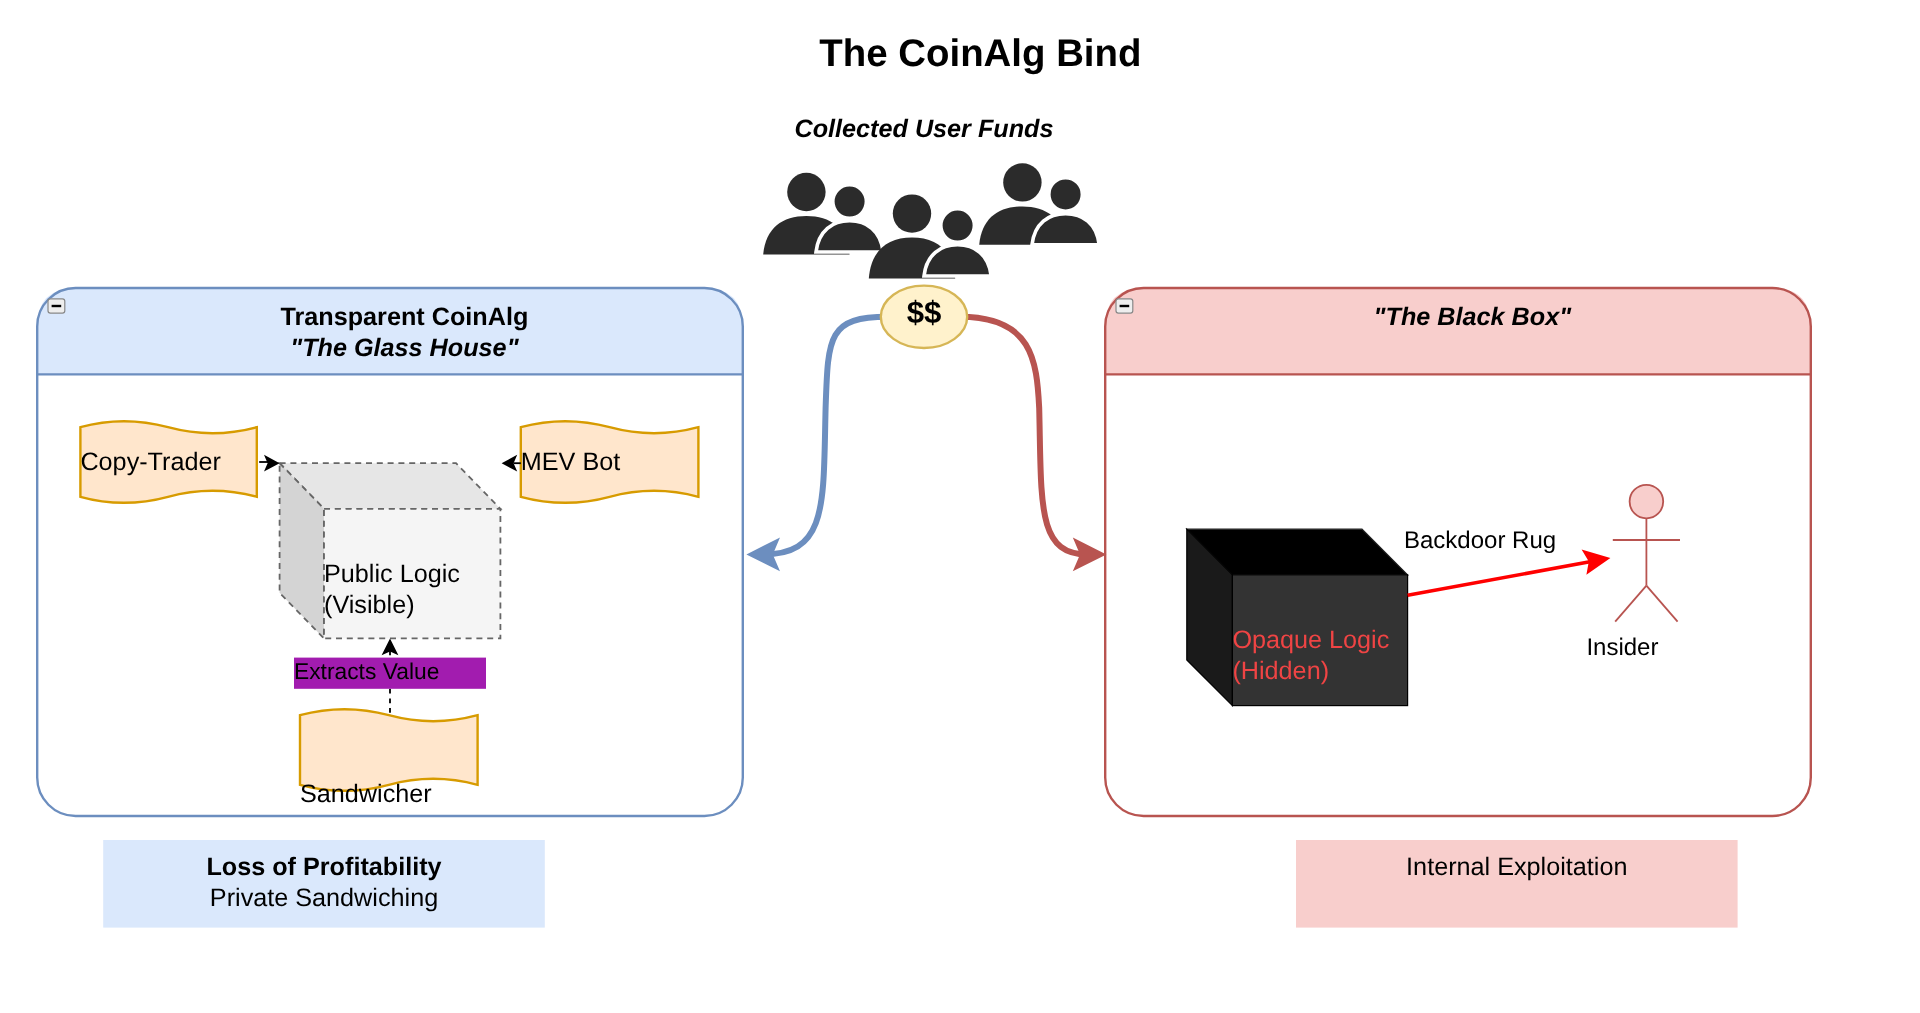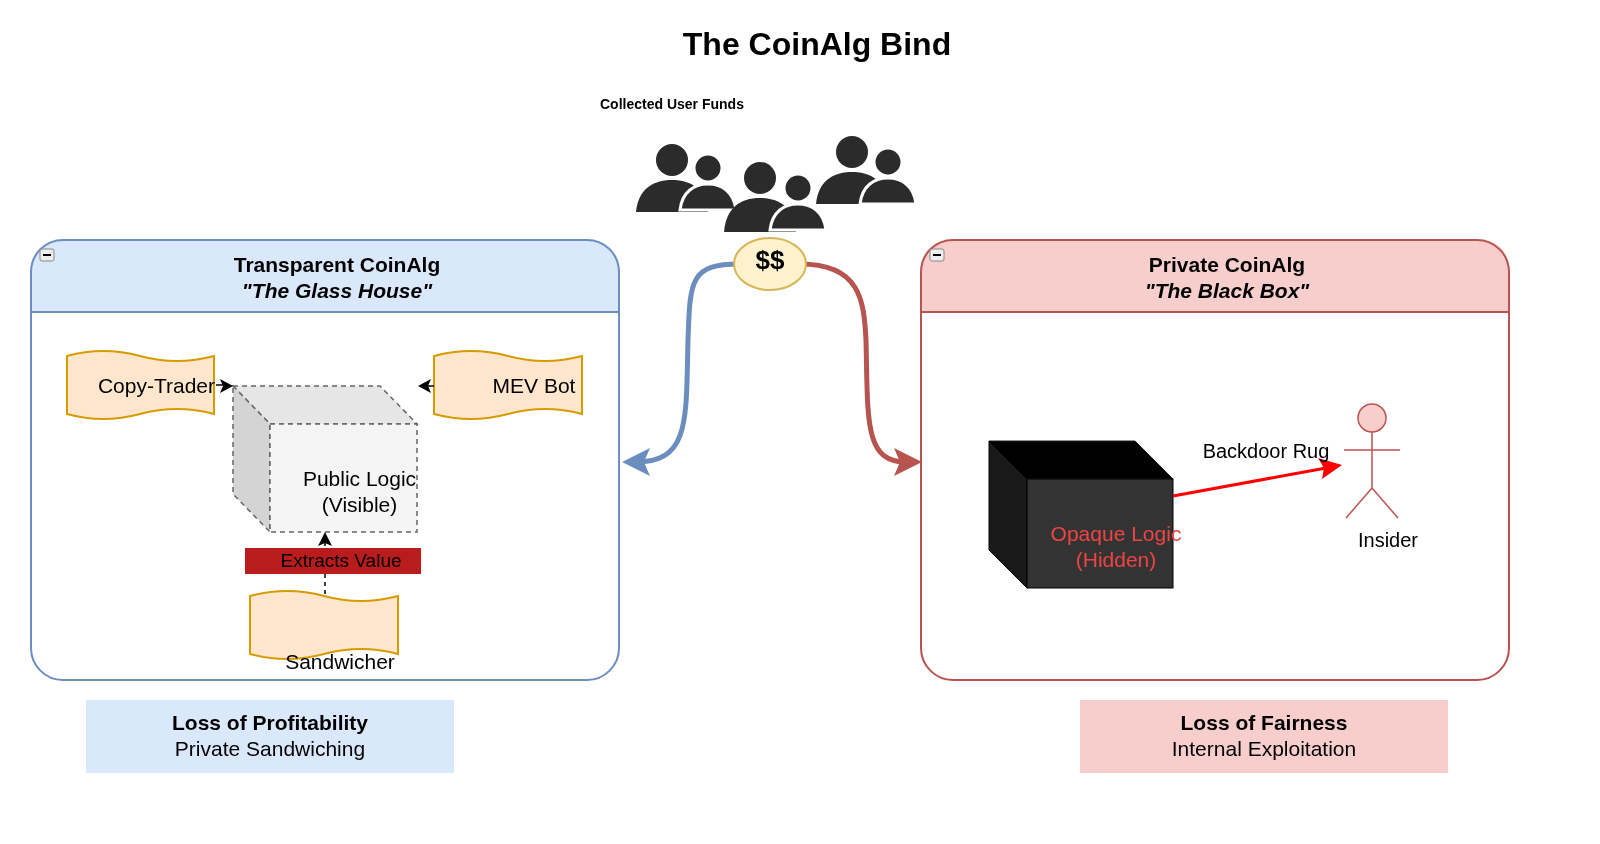"Collected User Funds" .funds-label { font-size: 14px -> 21px; font-style: none -> italic; text-align: none -> center }
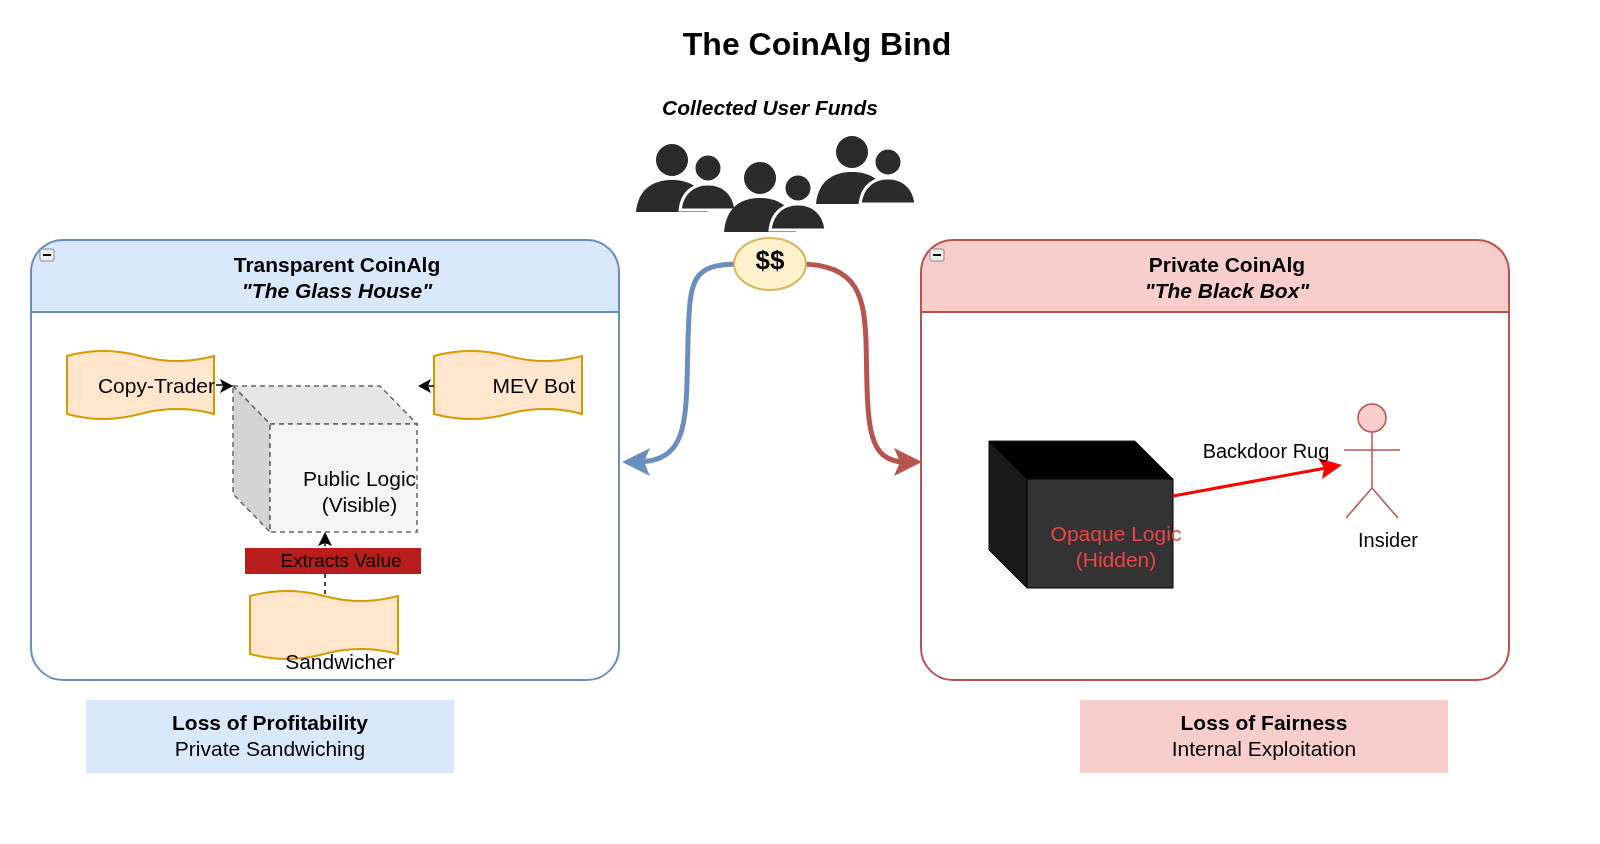"Private CoinAlg" div { html: <div>Private CoinAlg</div> -> none }
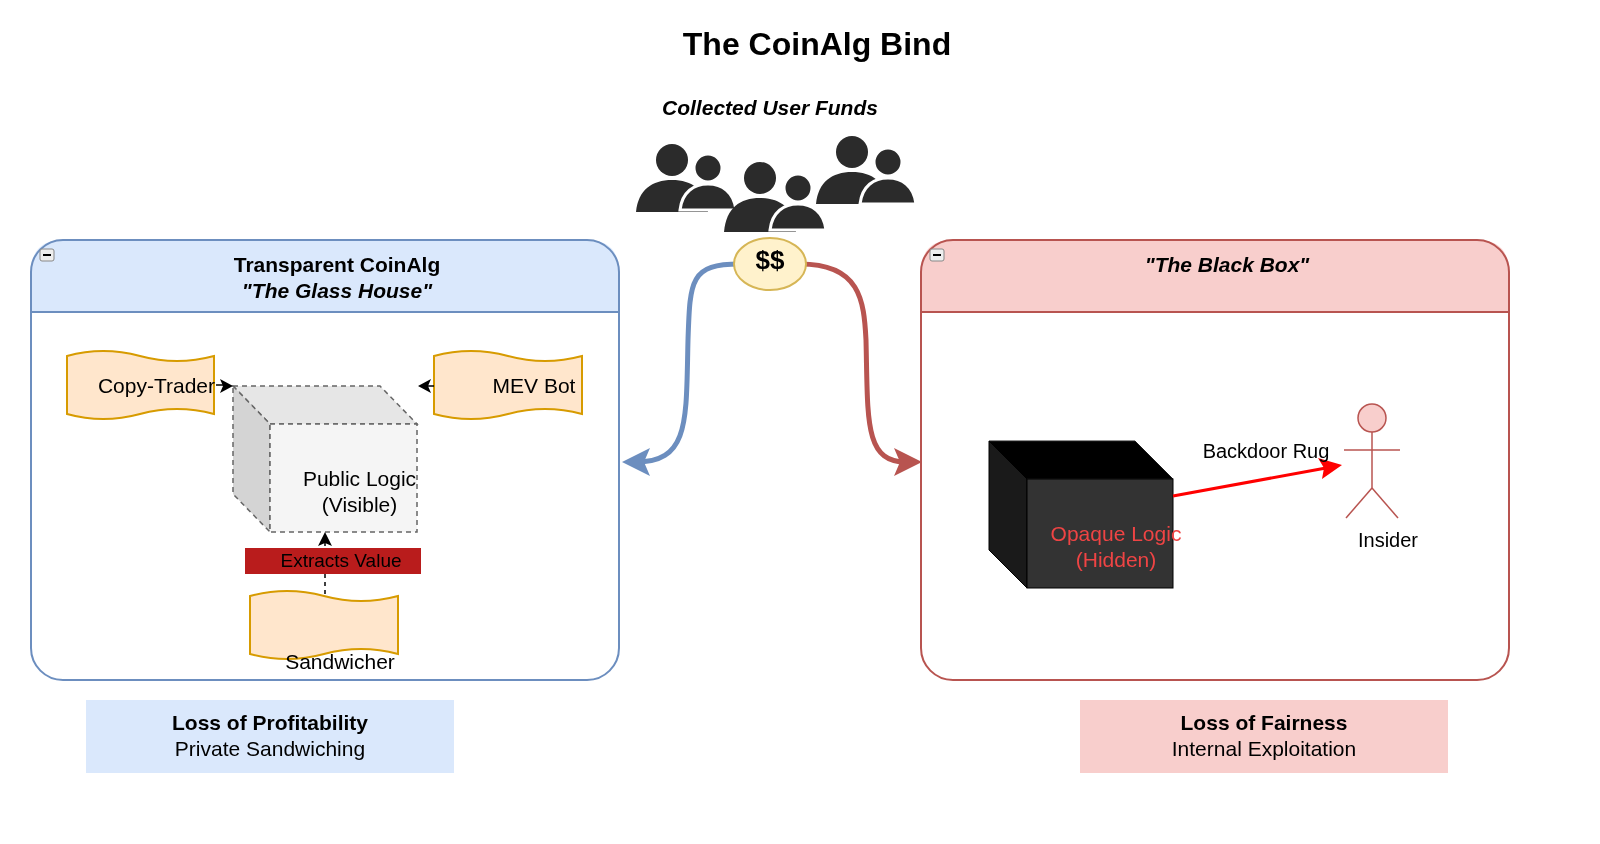"Copy-Trader" .ctext { padding-left: 16px -> none; text-align: center -> none }
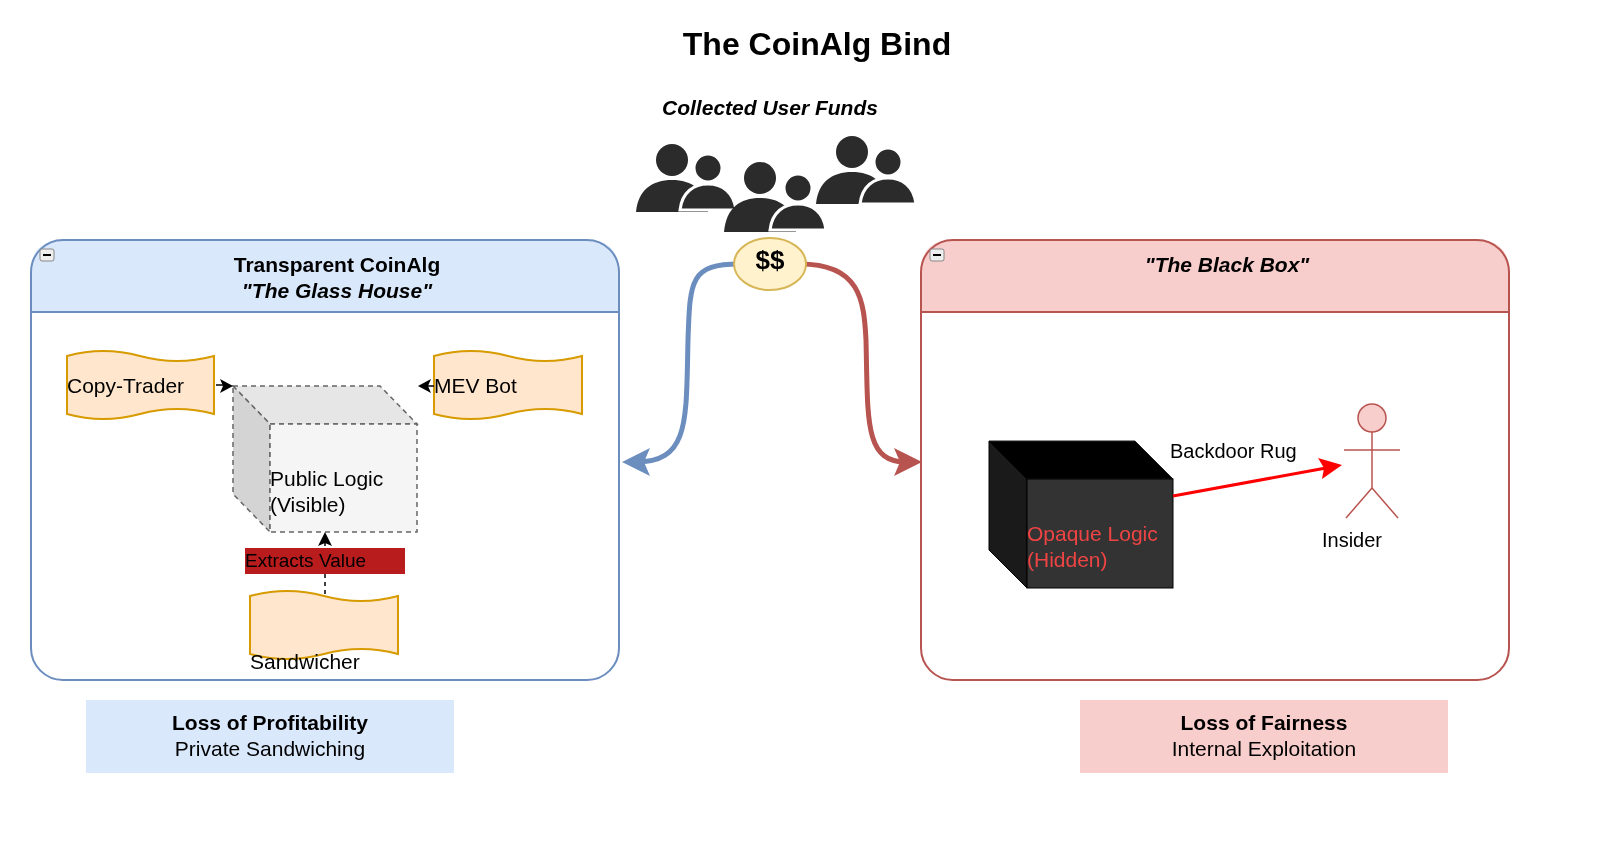"Extracts Value" div.abs { background: #b91c1c -> #a21caf }
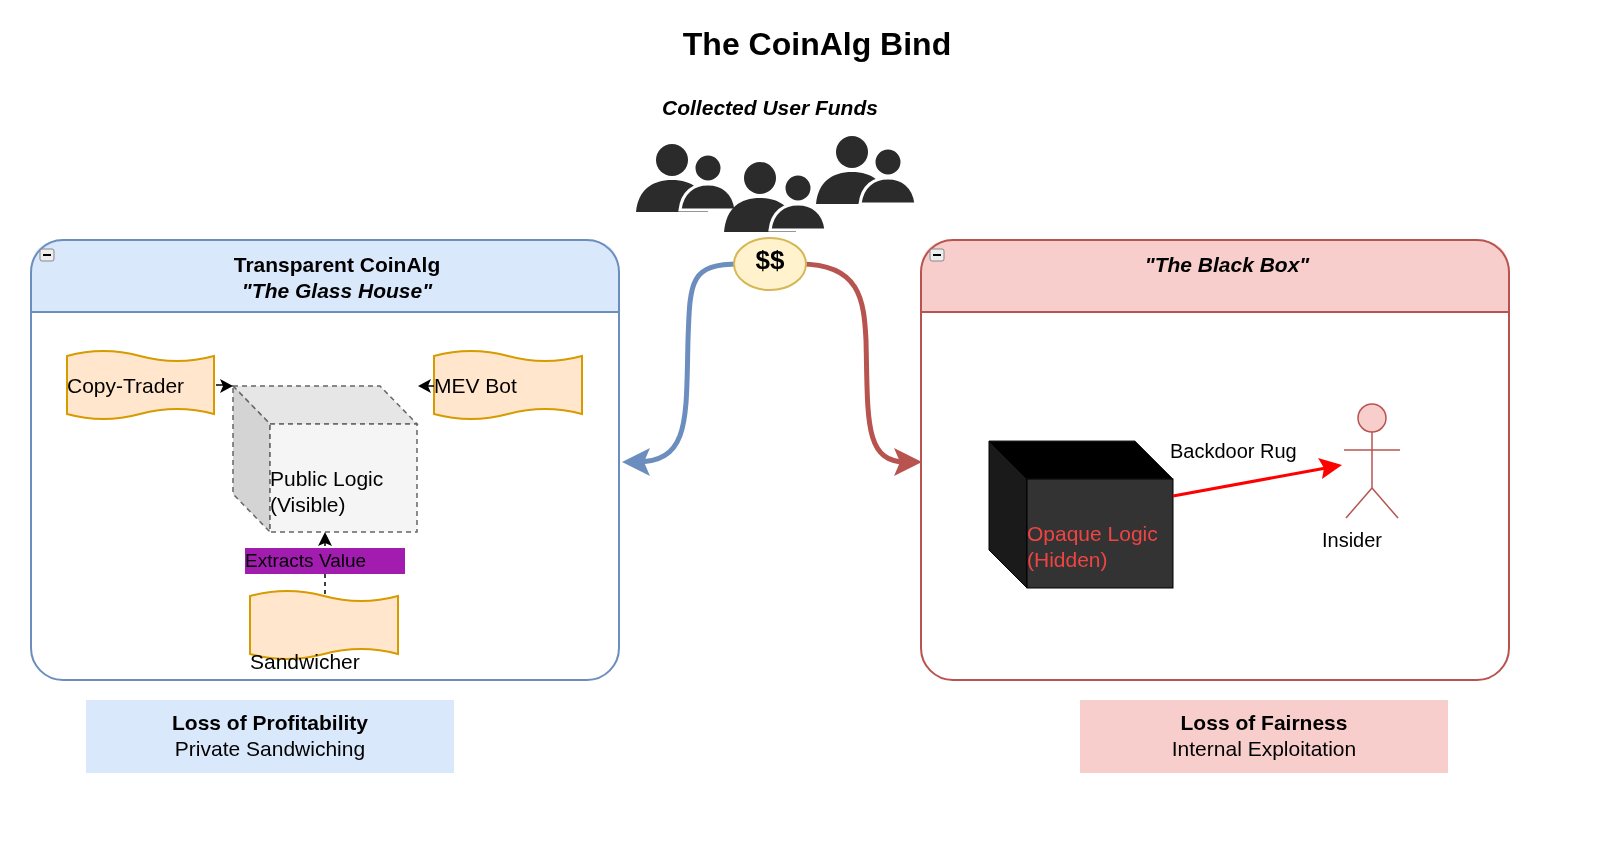"Loss of Fairness" div { html: <div>Loss of Fairness</div> -> none }
